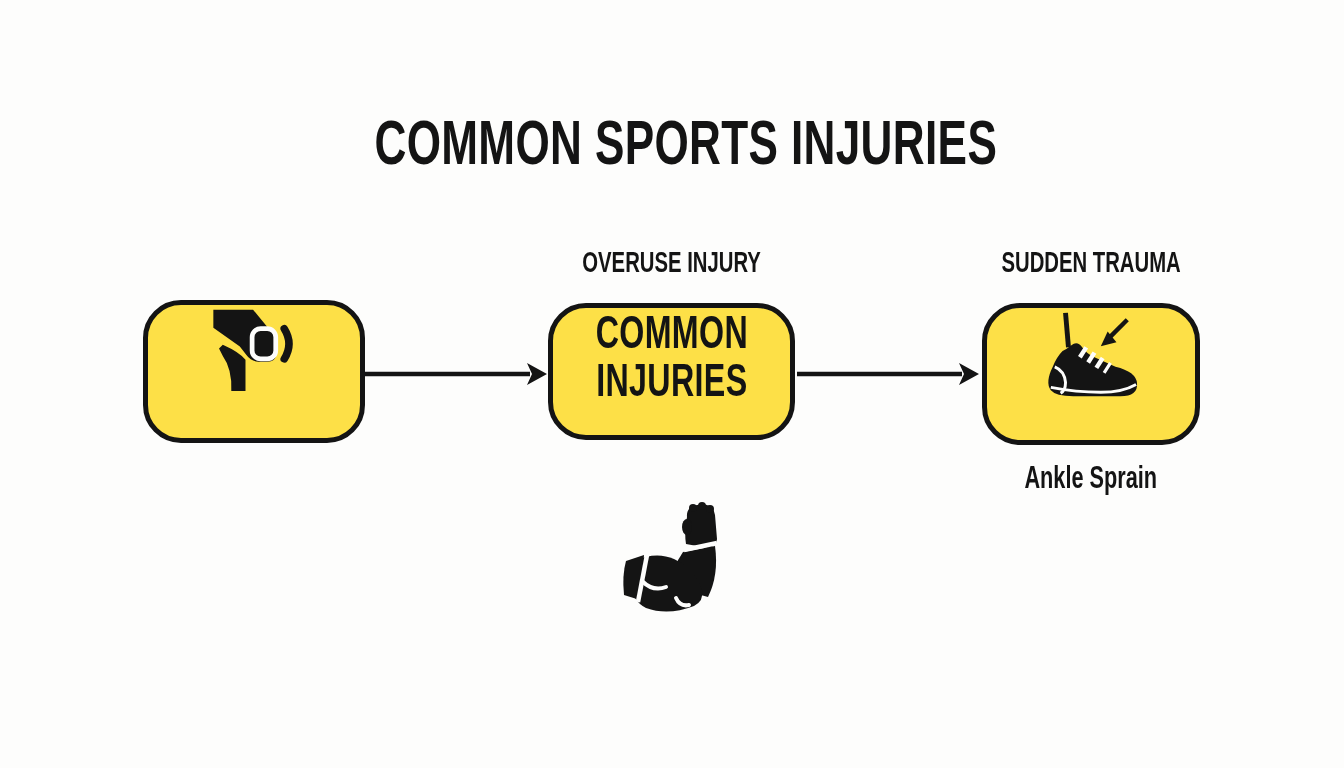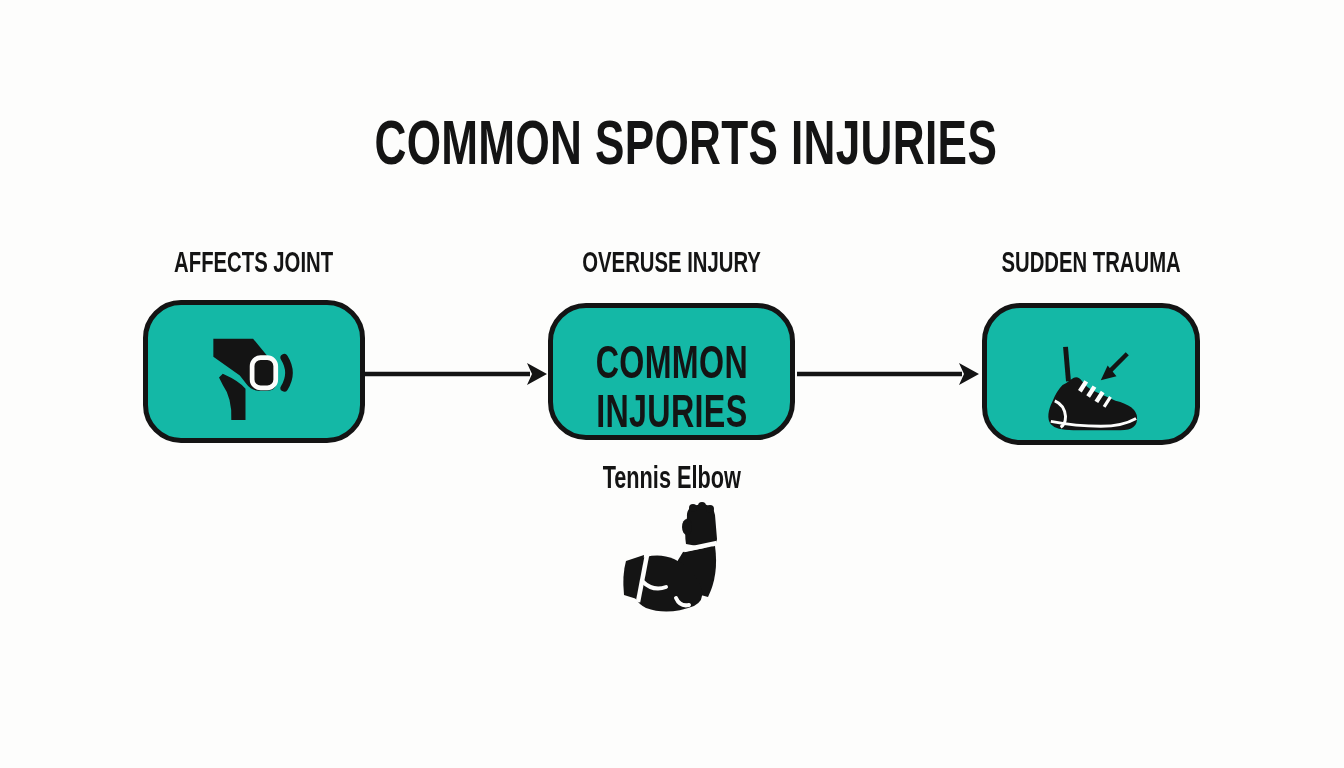"AFFECTS JOINT" div.top-label { html: <div><span>AFFECTS JOINT</span></div> -> none }
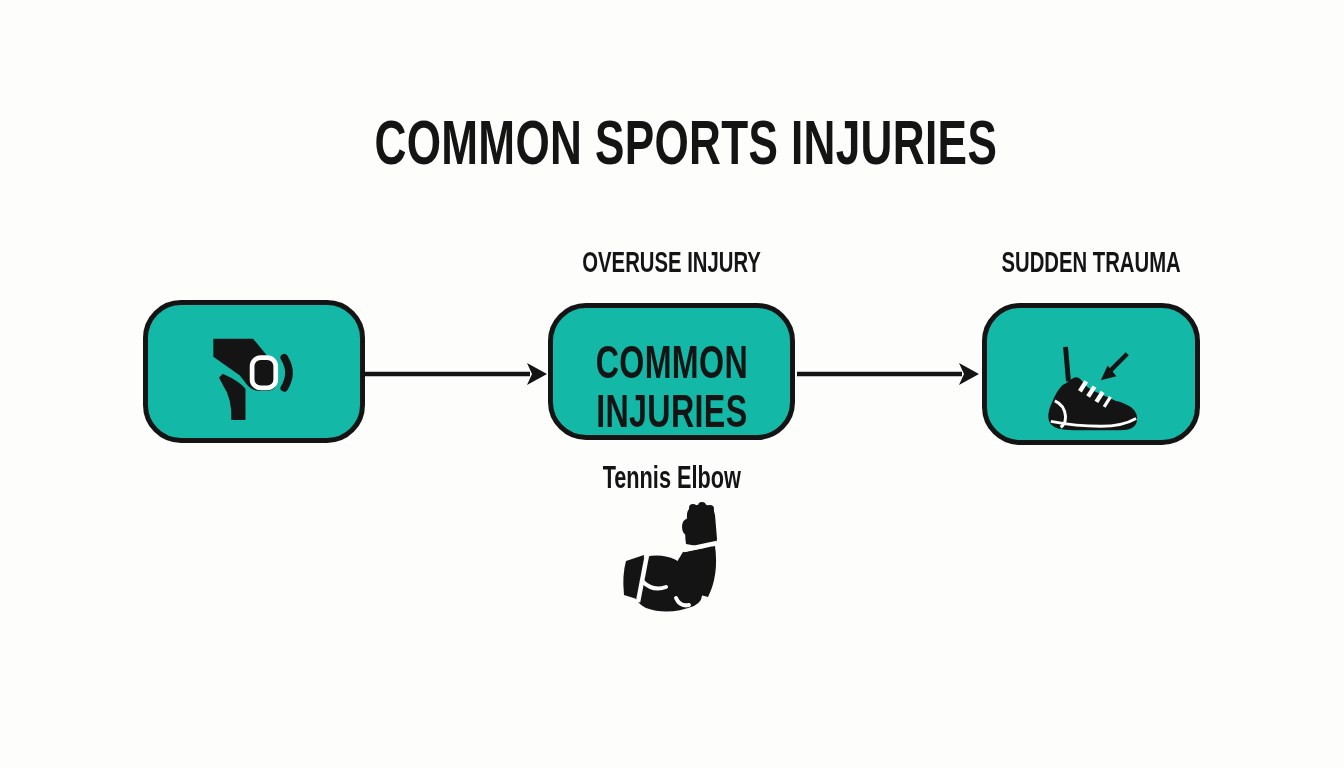"COMMON" .node-box { align-items: flex-end -> flex-start; background: #14b8a6 -> #fde047 }
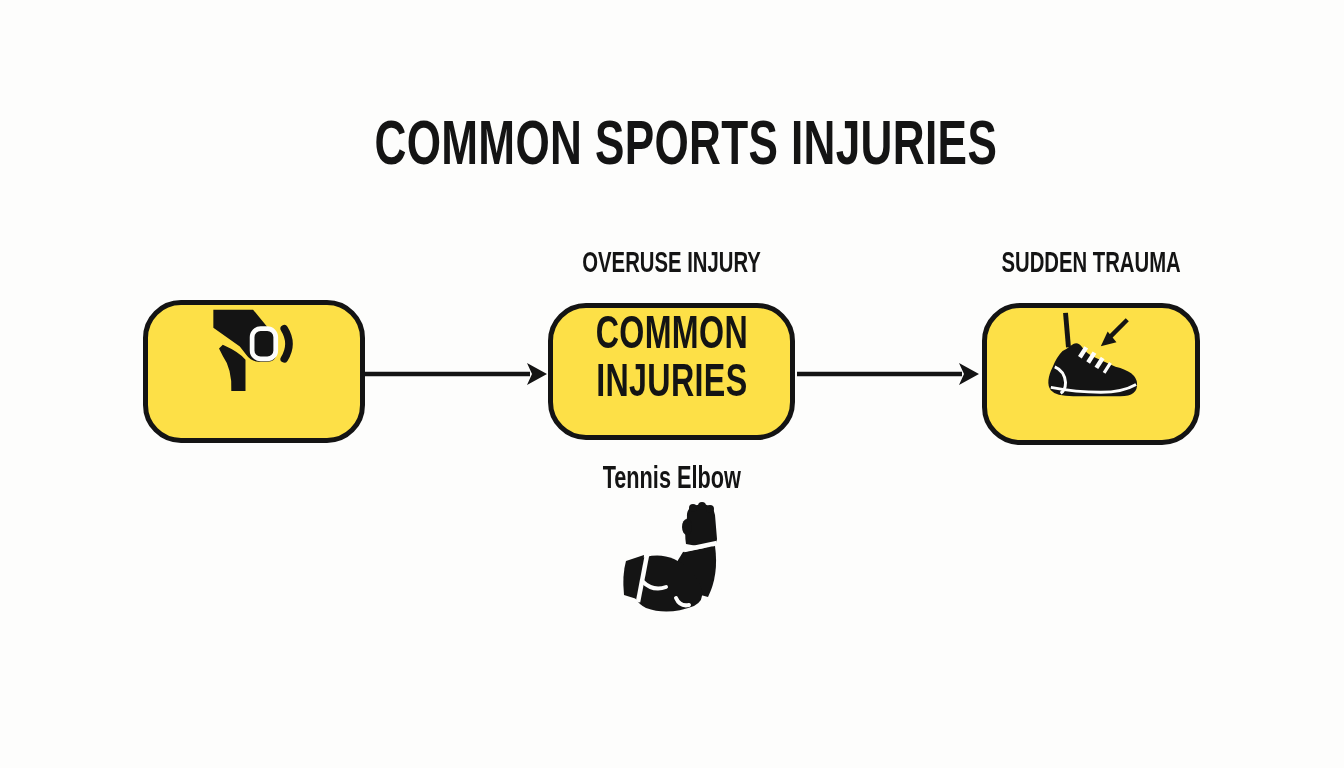"Tennis Elbow" div.bottom-label { html: <div><span>Tennis Elbow</span></div> -> none }
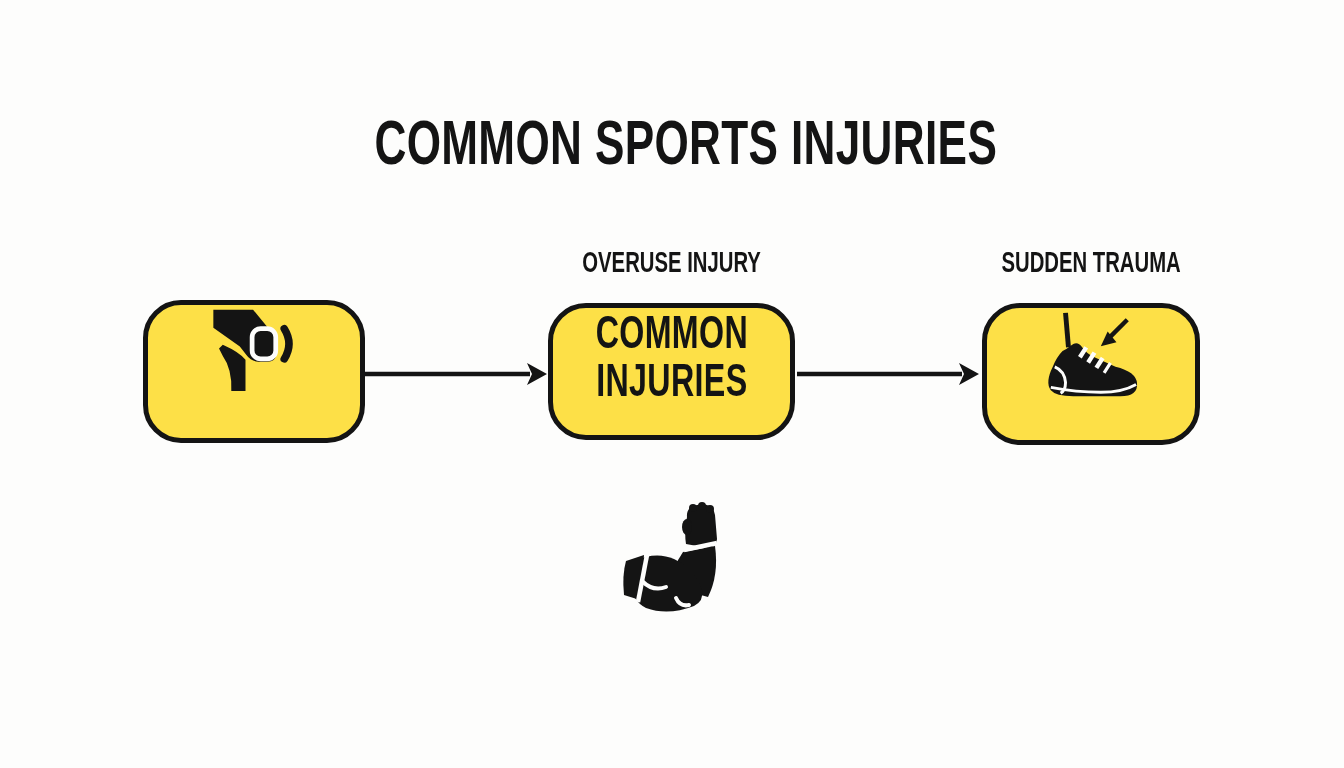"Ankle Sprain" div.bottom-label { html: none -> <div><span>Ankle Sprain</span></div> }
